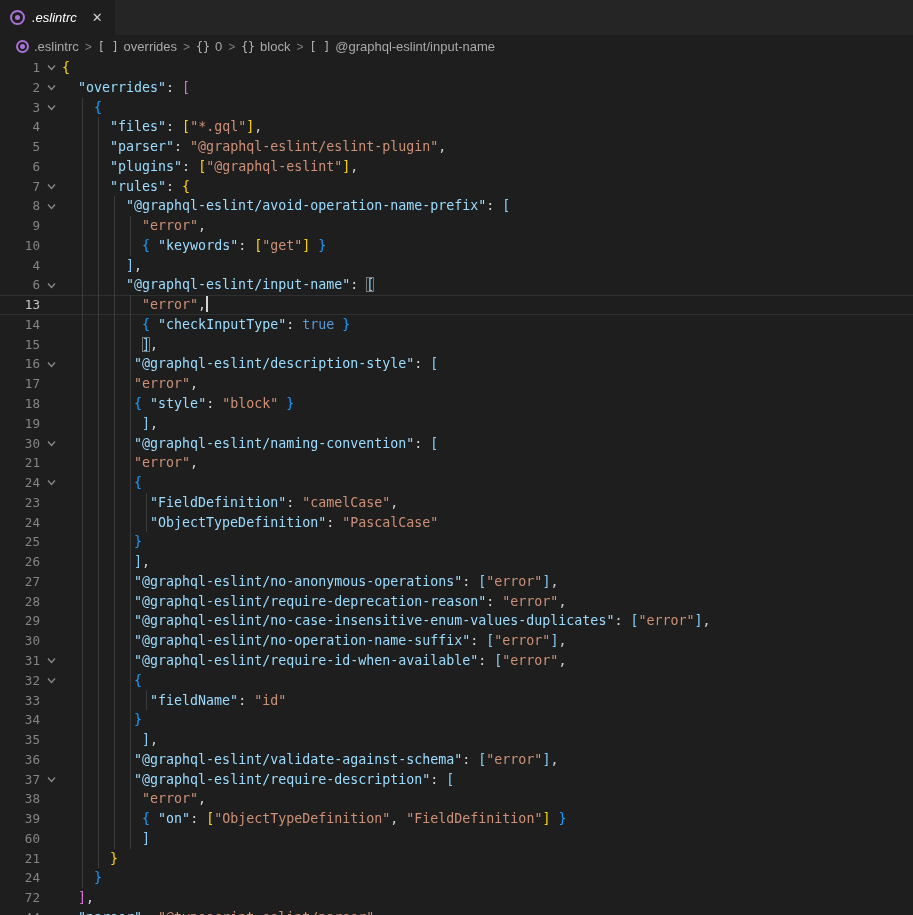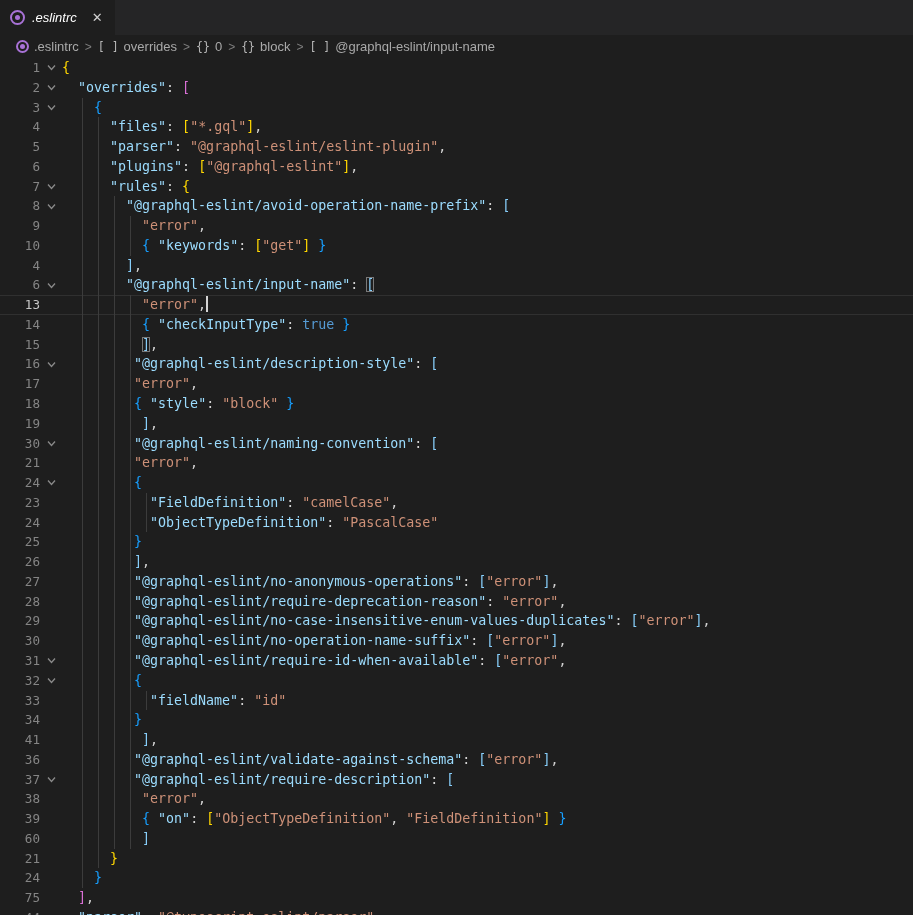"41" span.lnum { text: 41 -> 35 }
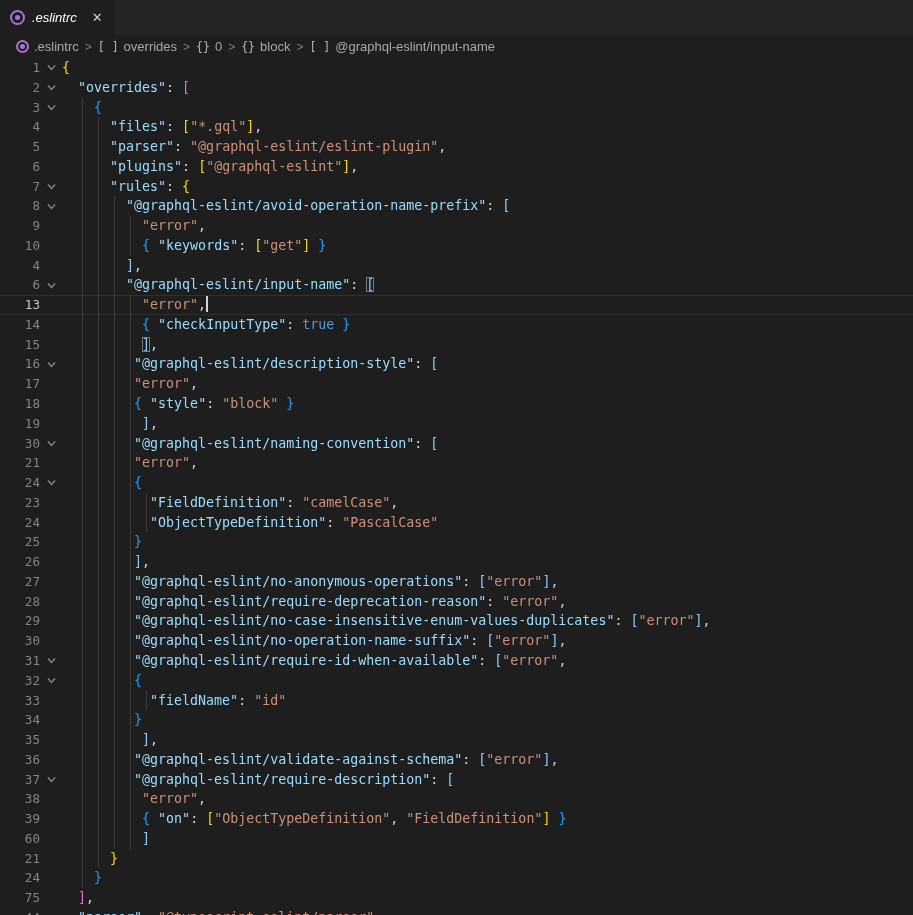"75" span.lnum { text: 75 -> 72 }
